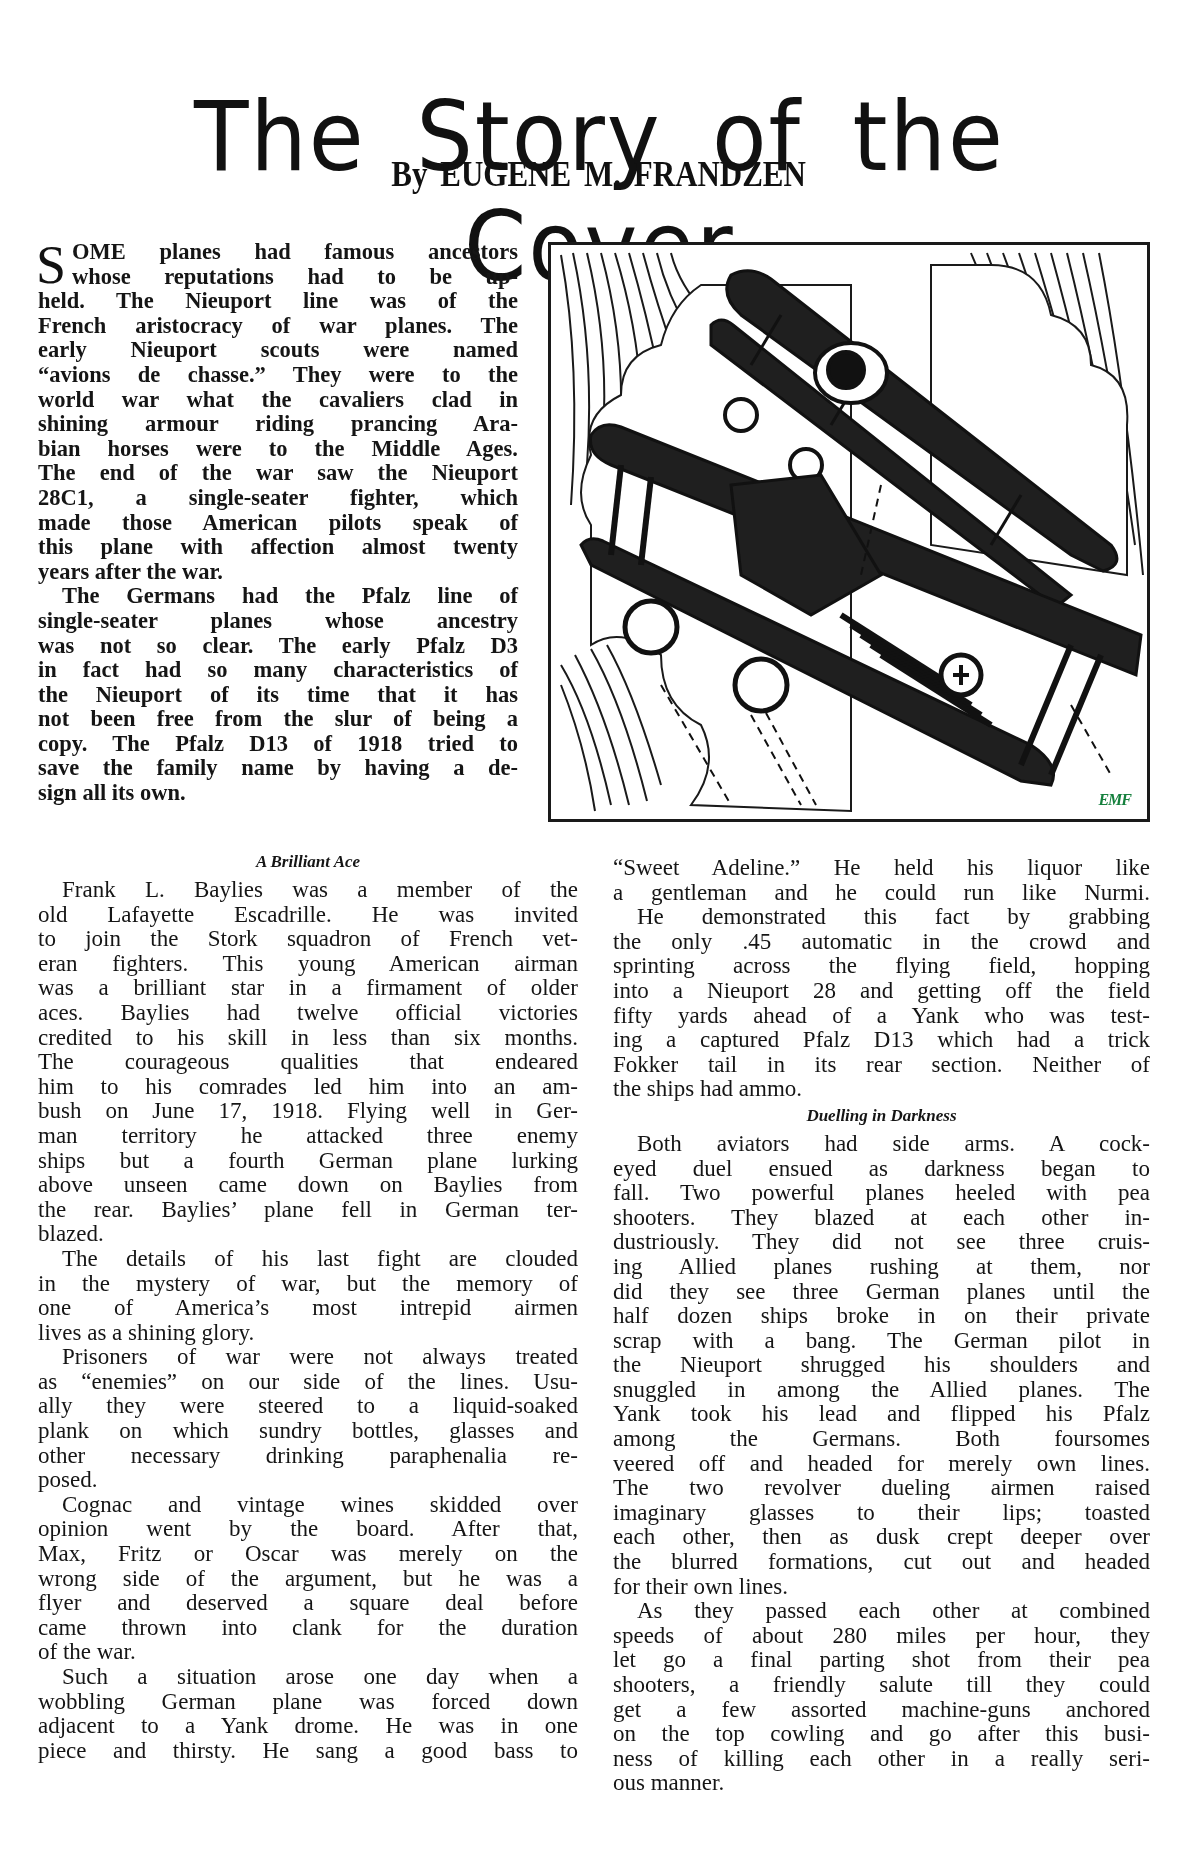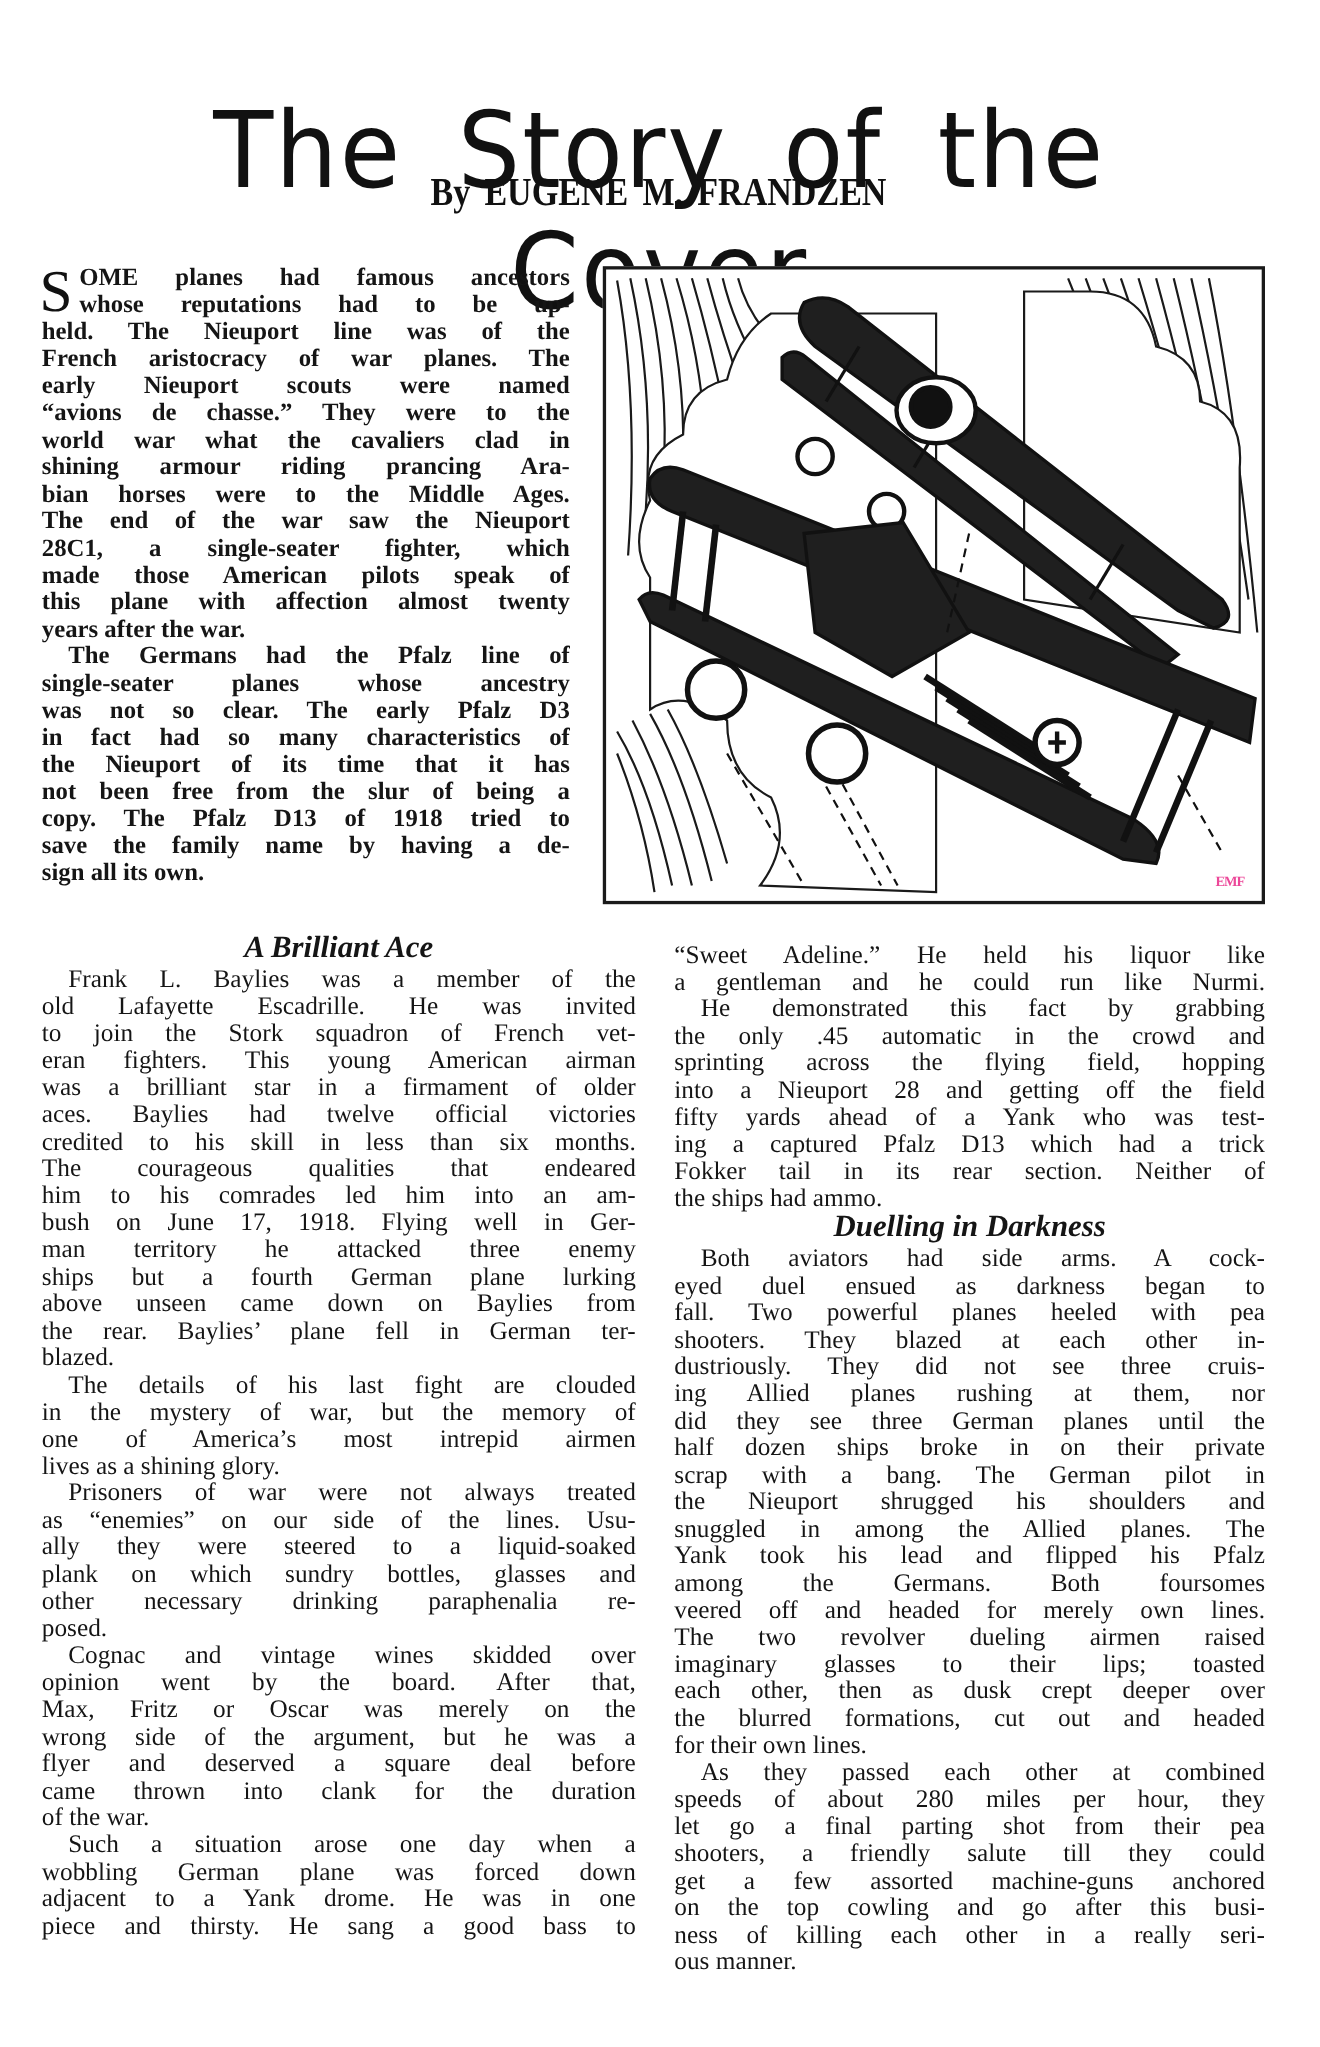"EMF" .signature { color: #ec4899 -> #15803d; font-size: 13px -> 16px; font-style: none -> italic }
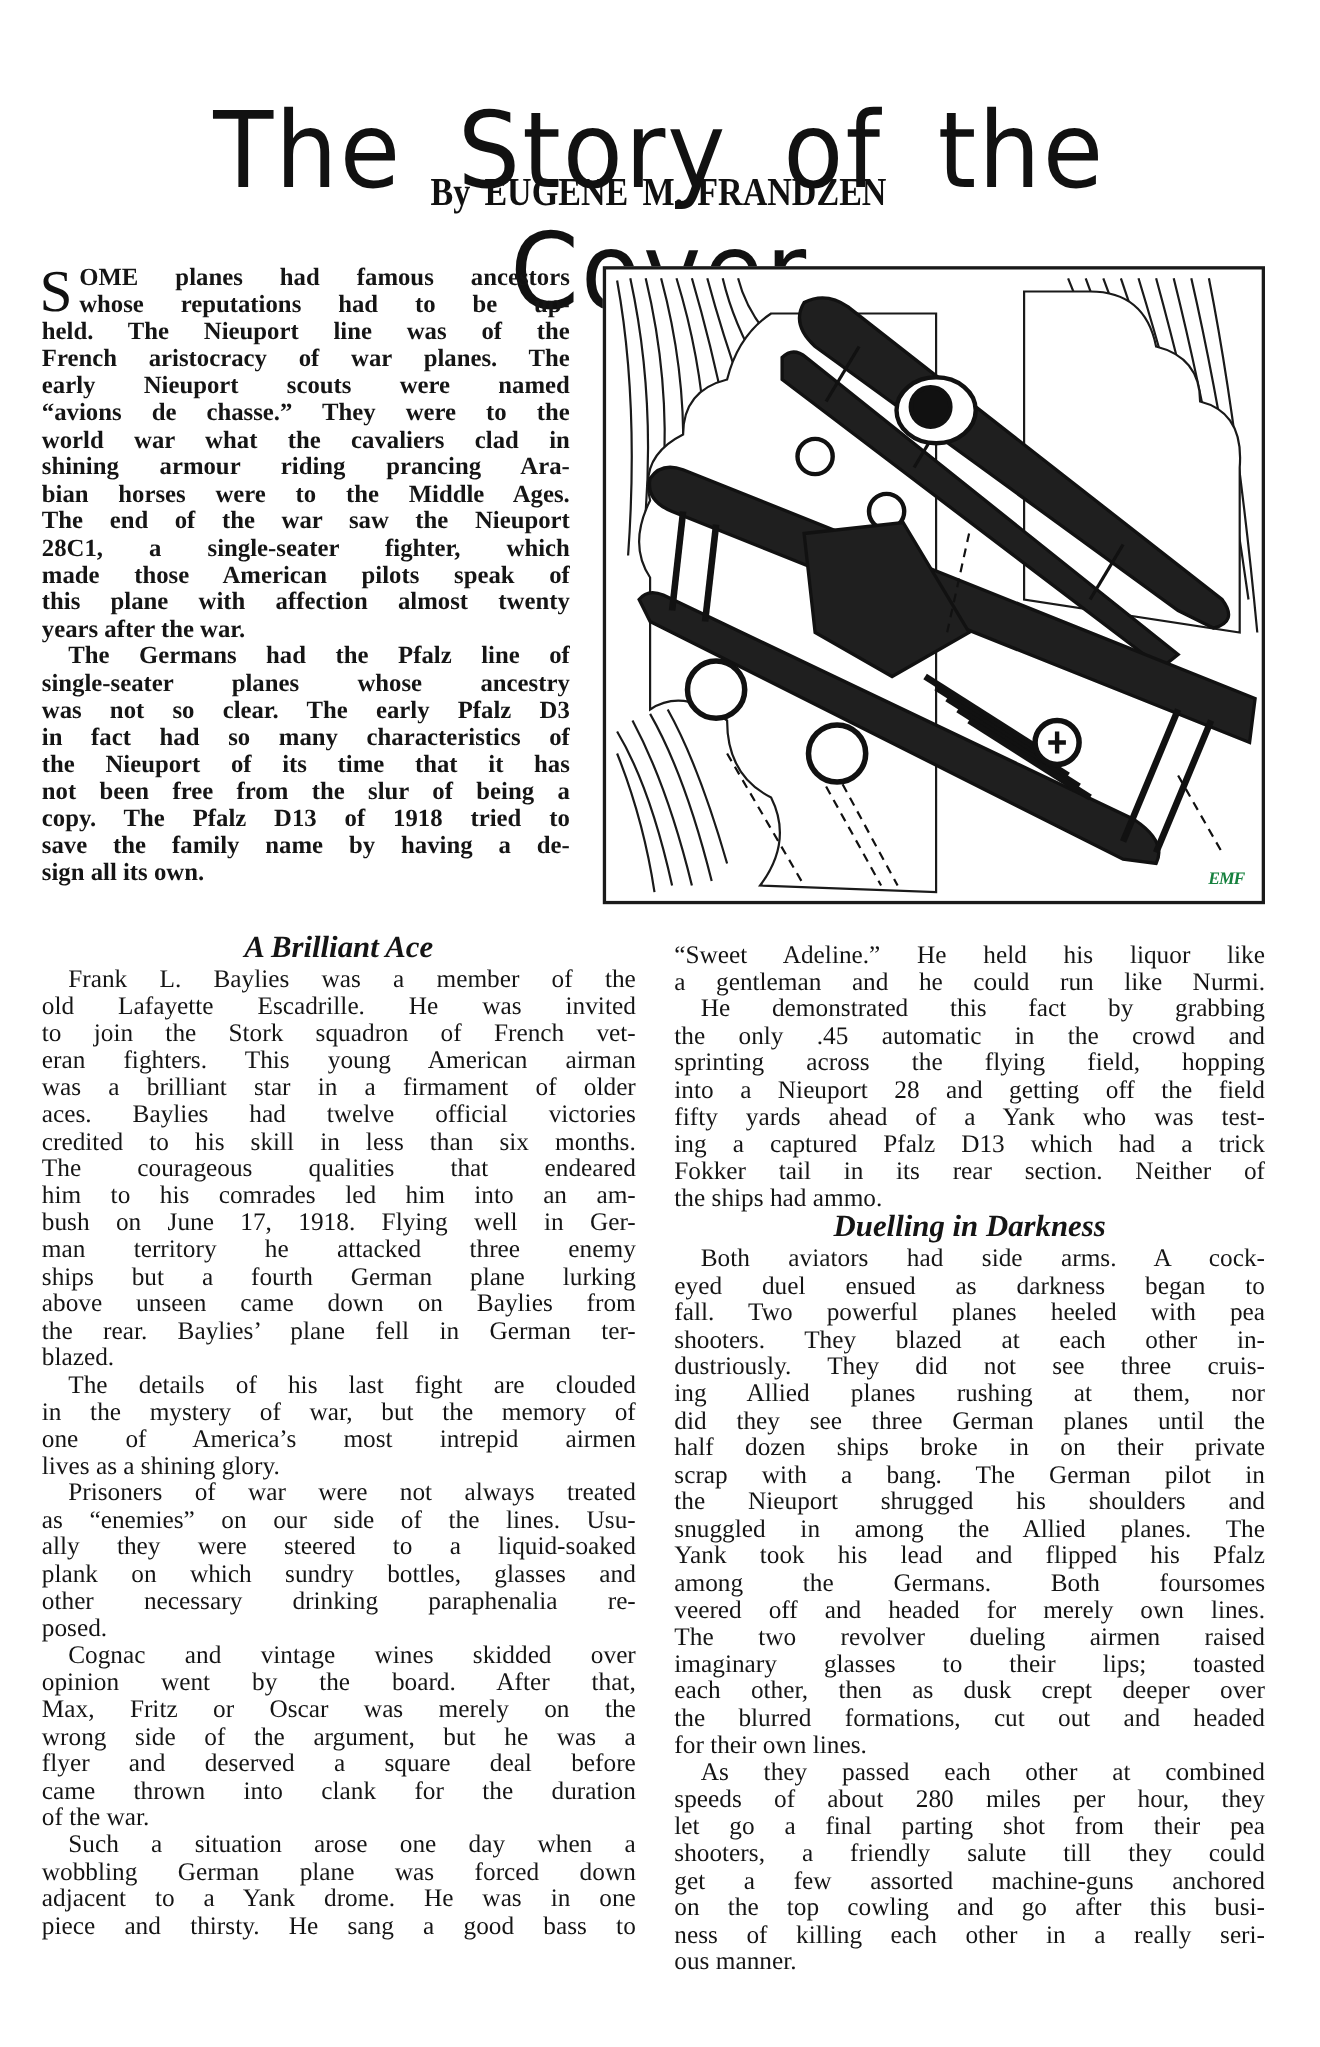"A Brilliant Ace" .subhead { font-size: 28px -> 17px }
